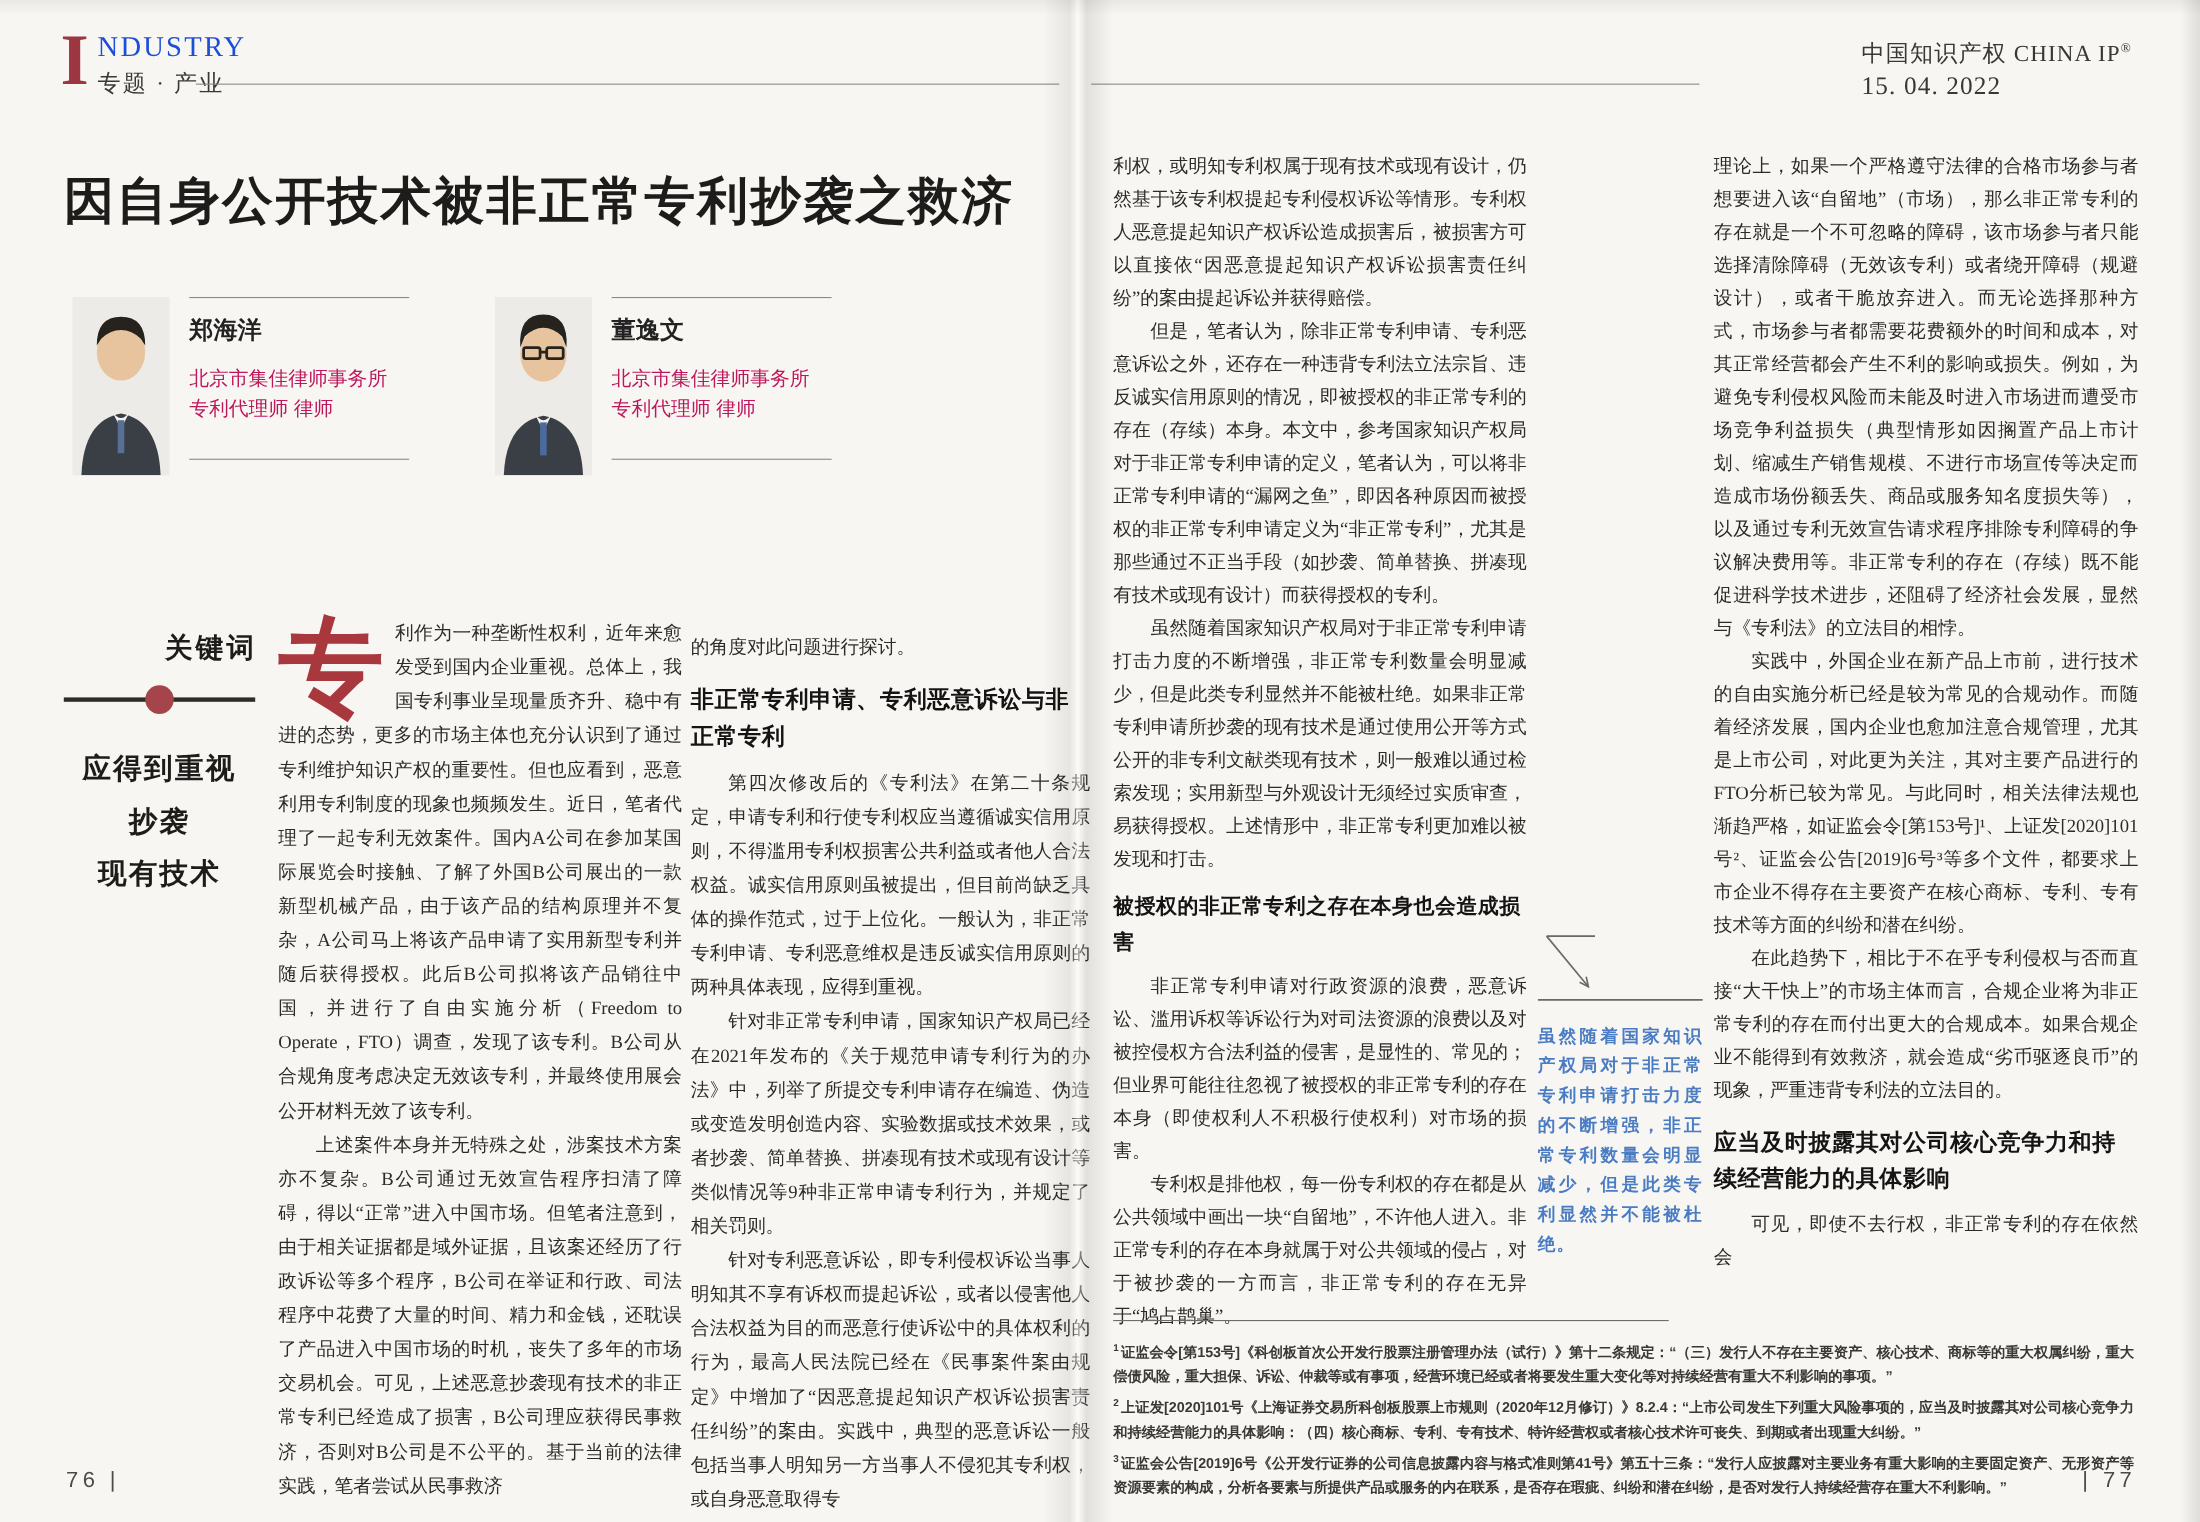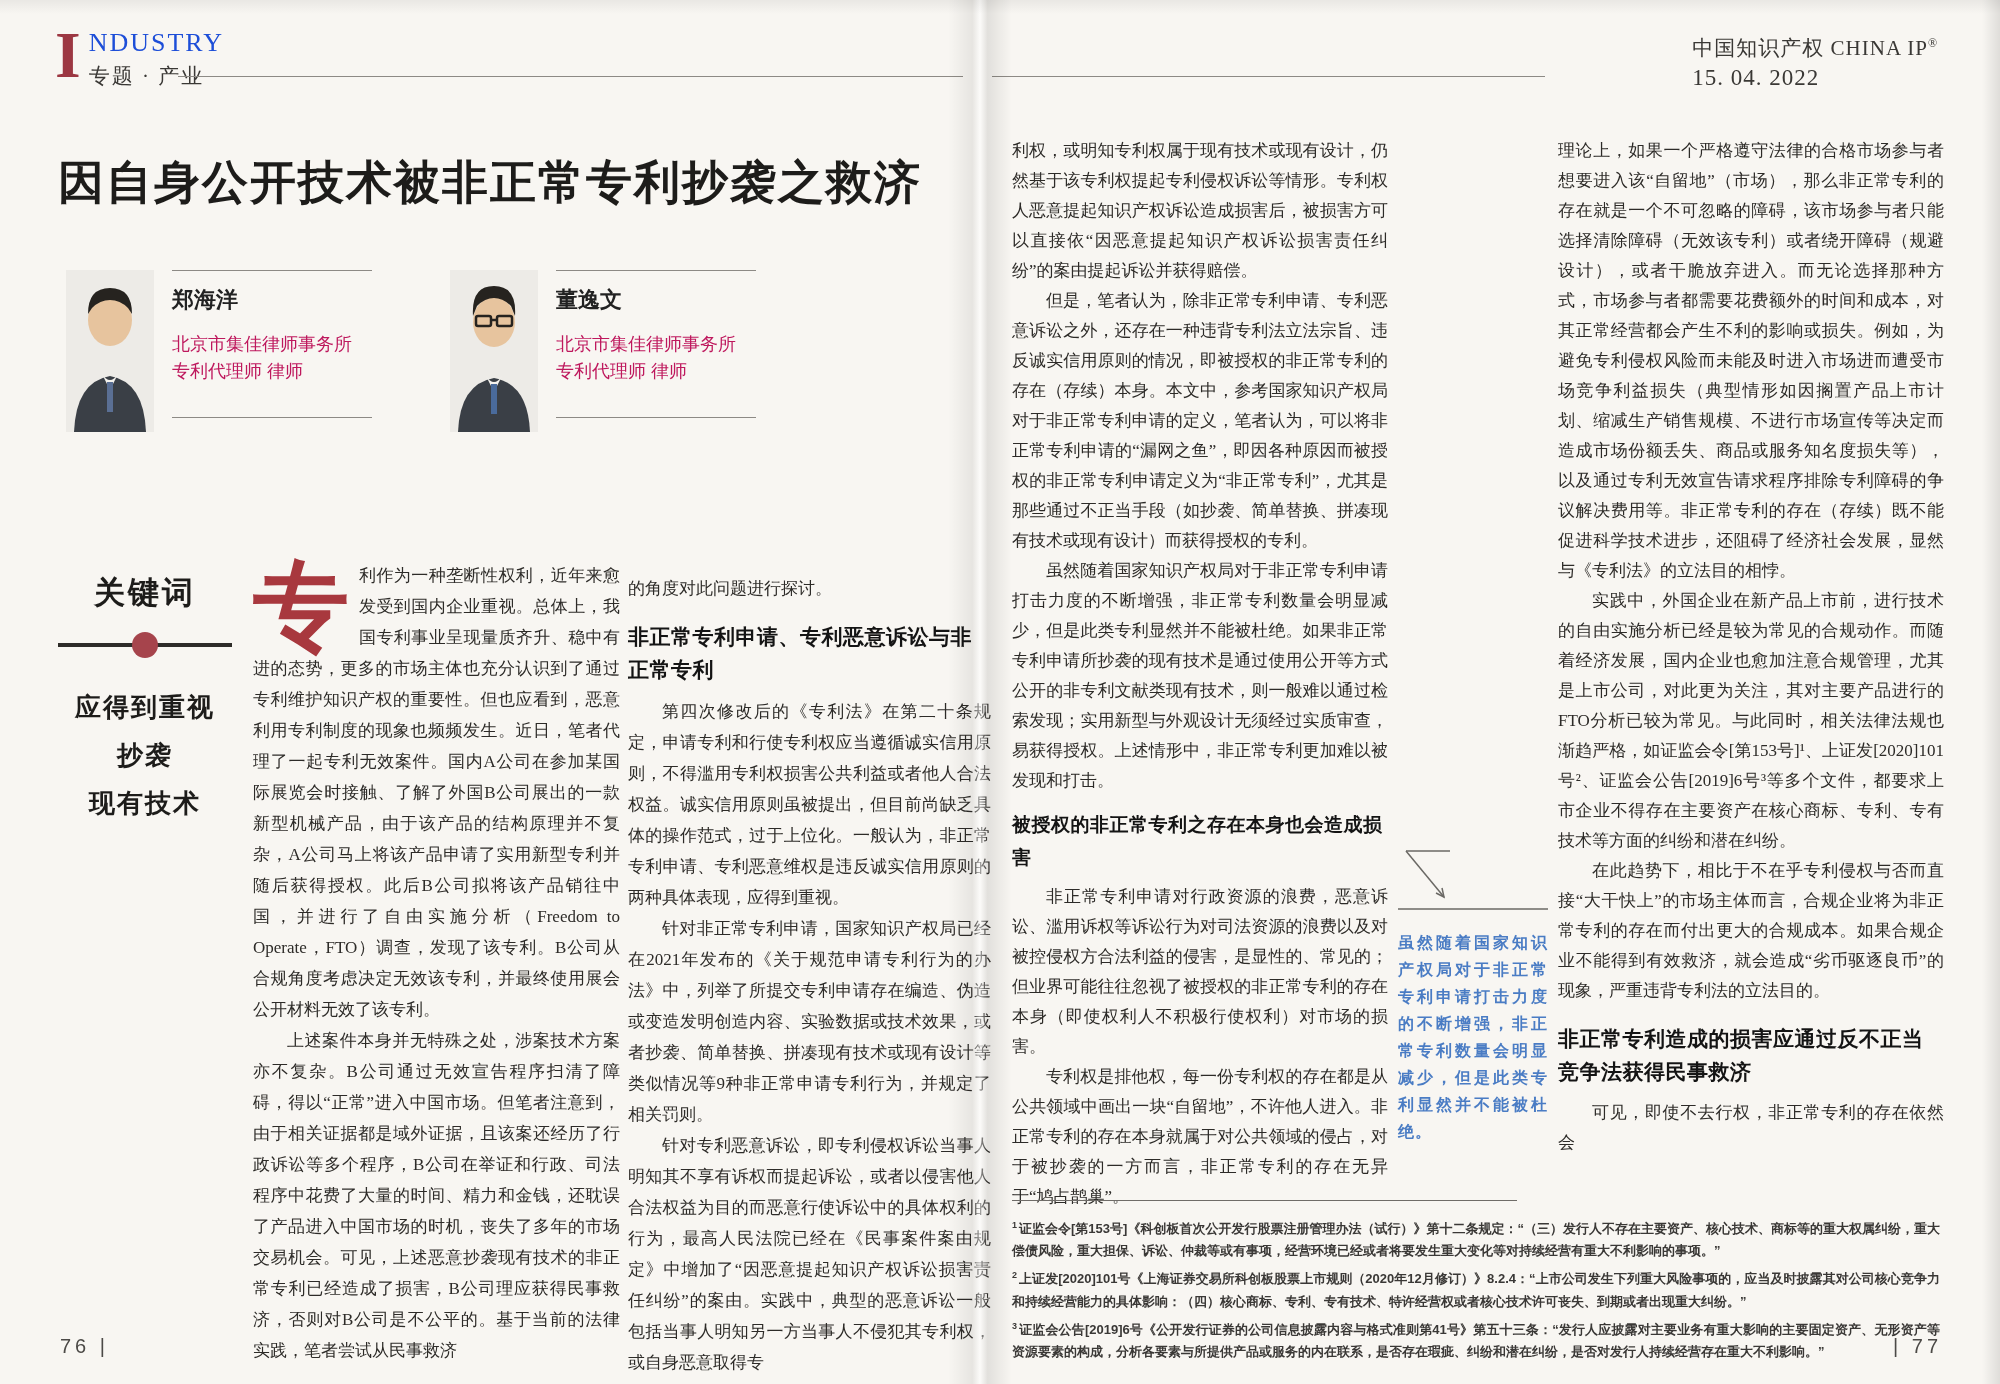"关键词" .kw-label { font-size: 31px -> 25px; text-align: none -> right }
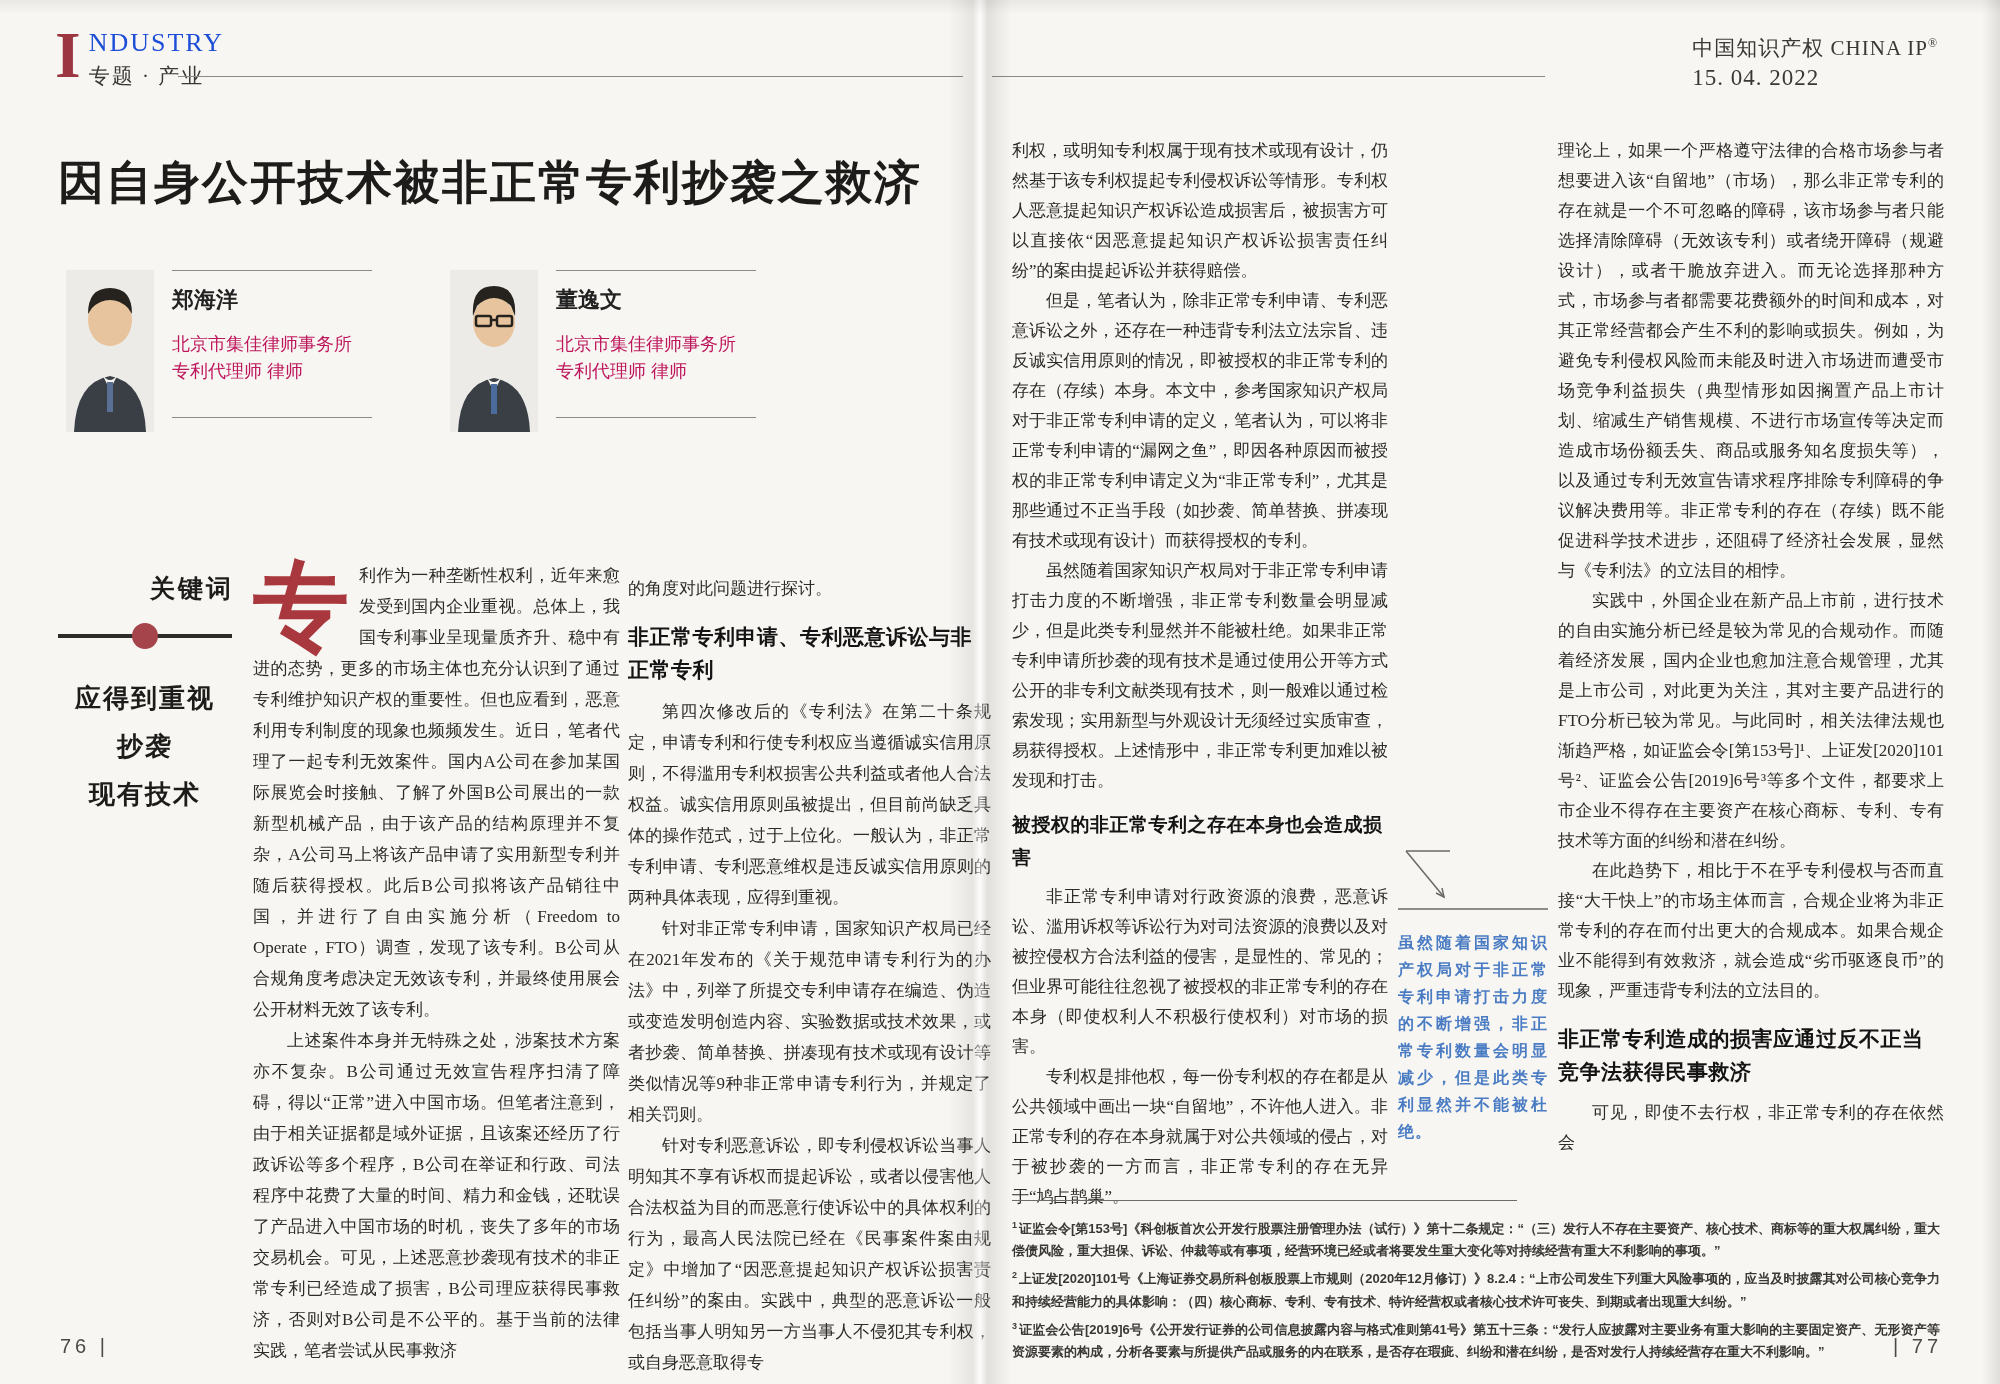"非正常专利造成的损害应通过反不正当竞争法获得民事救济" div.sec-h { text: 非正常专利造成的损害应通过反不正当竞争法获得民事救济 -> 应当及时披露其对公司核心竞争力和持续经营能力的具体影响 }
